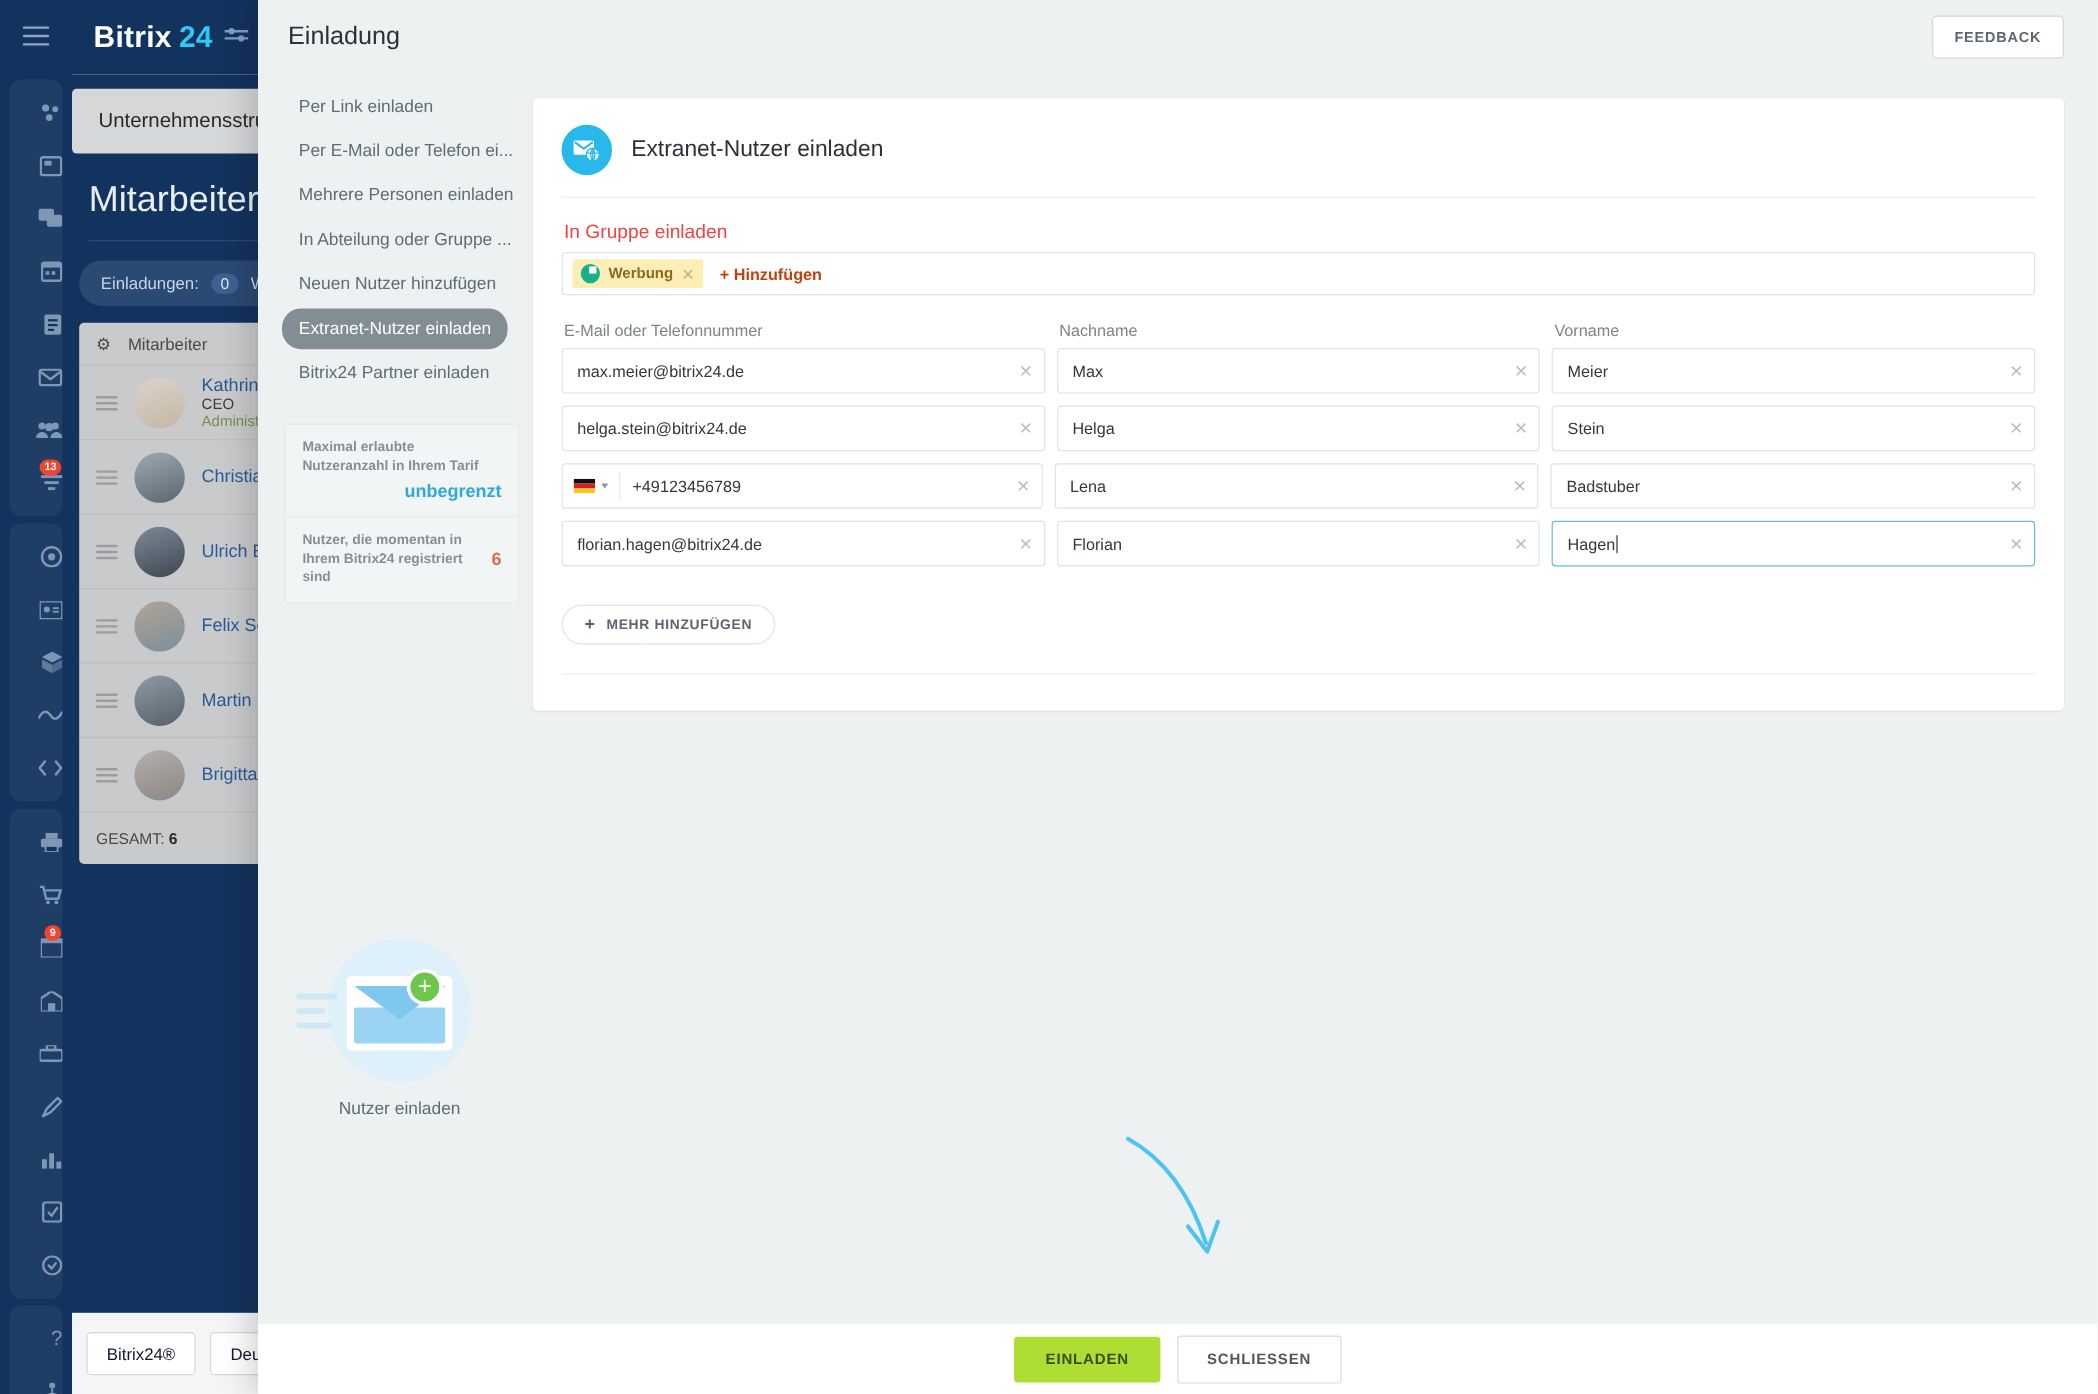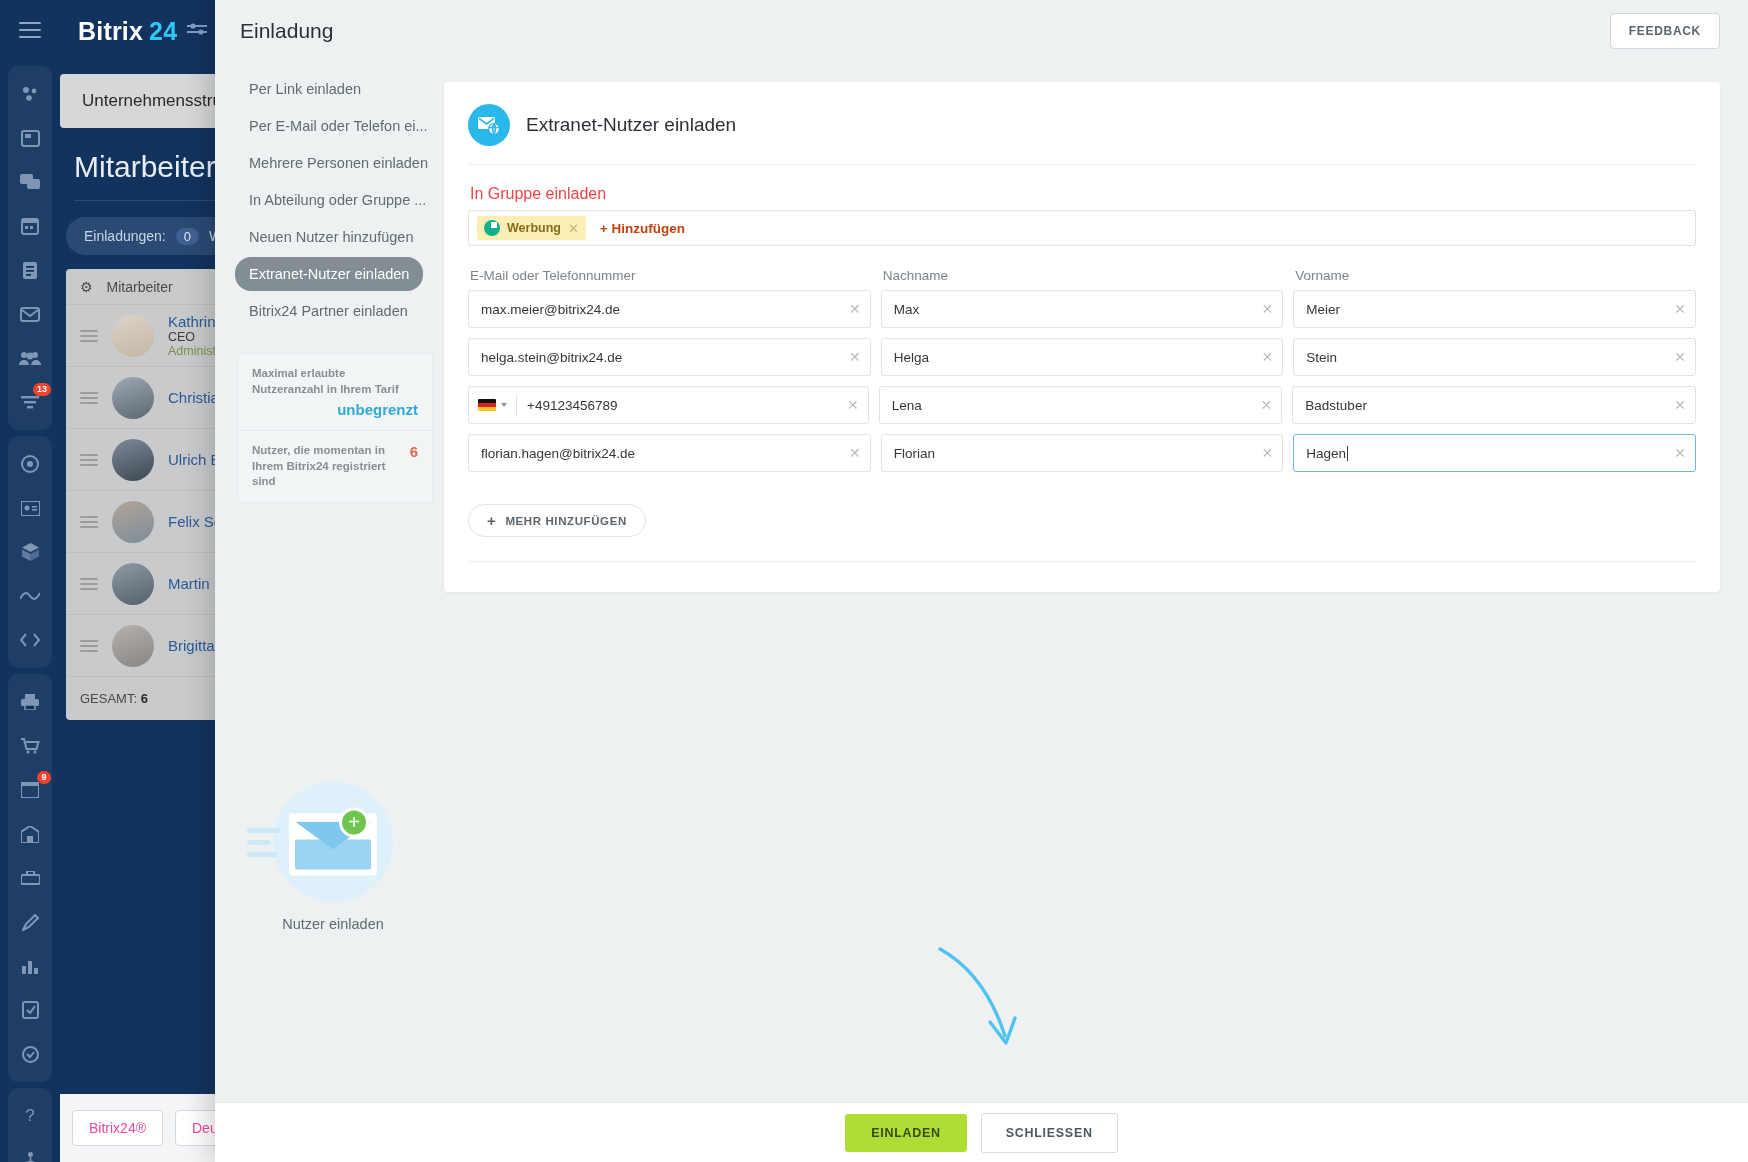"13" .rail-ico { justify-content: center -> flex-end }
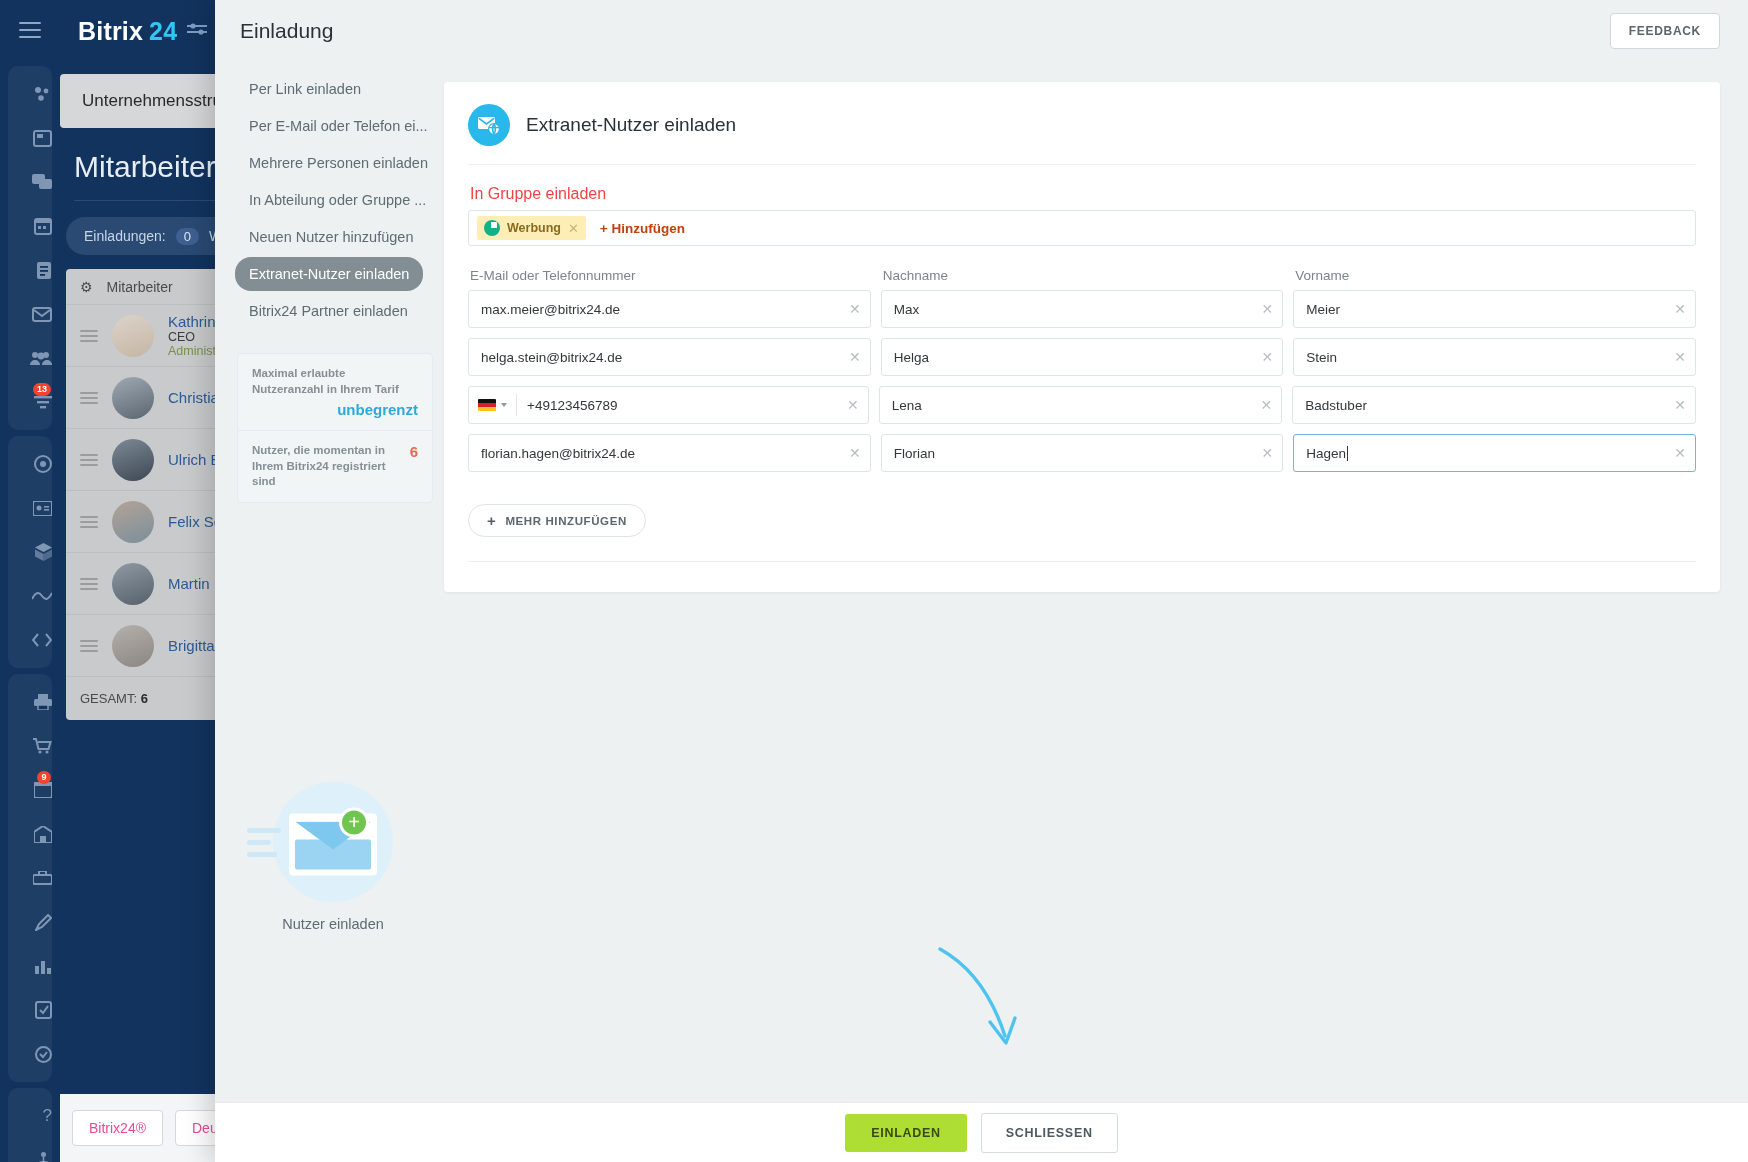"Nutzer, die momentan in Ihrem" .limit-row.split { align-items: none -> center }
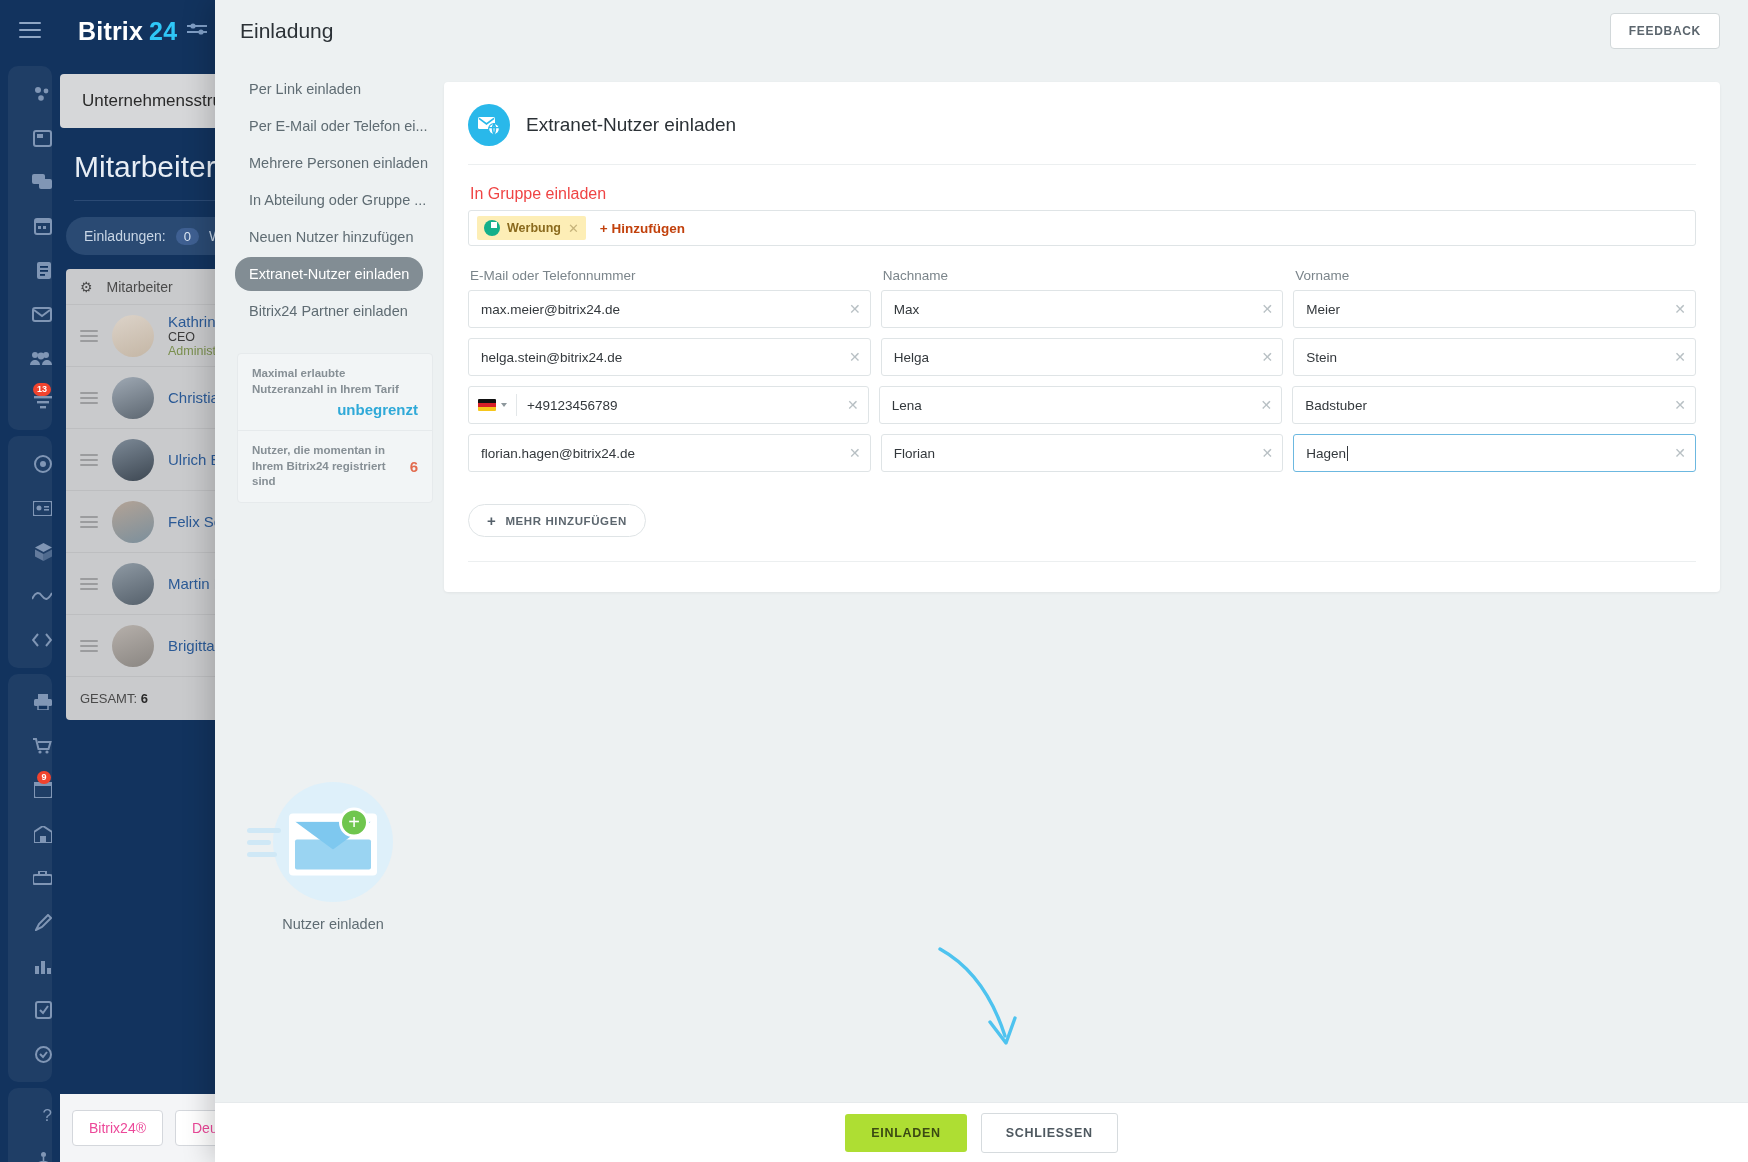"Bitrix24®" .bx-foot-btn { color: #ec4899 -> #0f172a }
